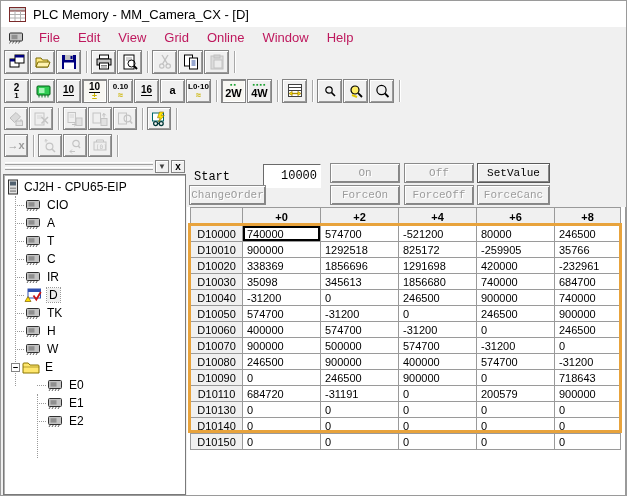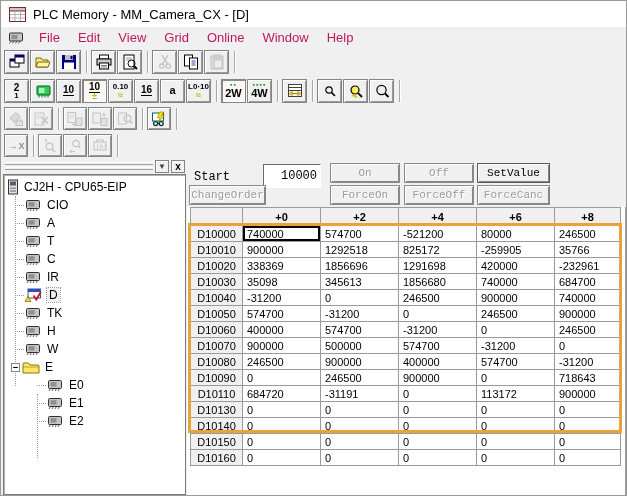"113172" td.val { text: 113172 -> 200579 }
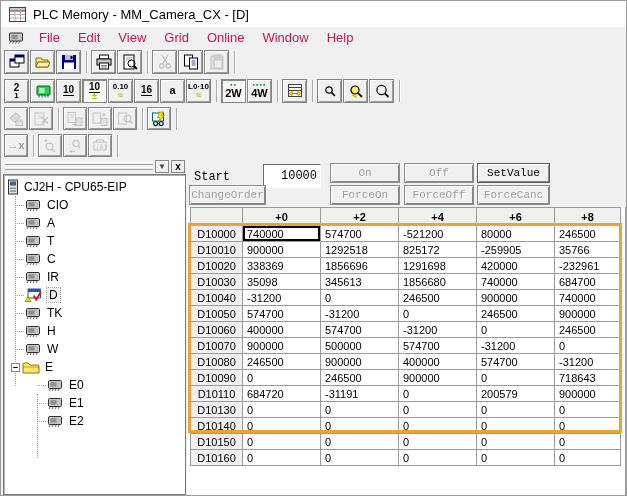"D10160" tr { html: <tr> <td>D10160</td> <td>0</td> <td>0</td> <td>0</td> <td>0</td> <td>0</td> </tr> -> none }
